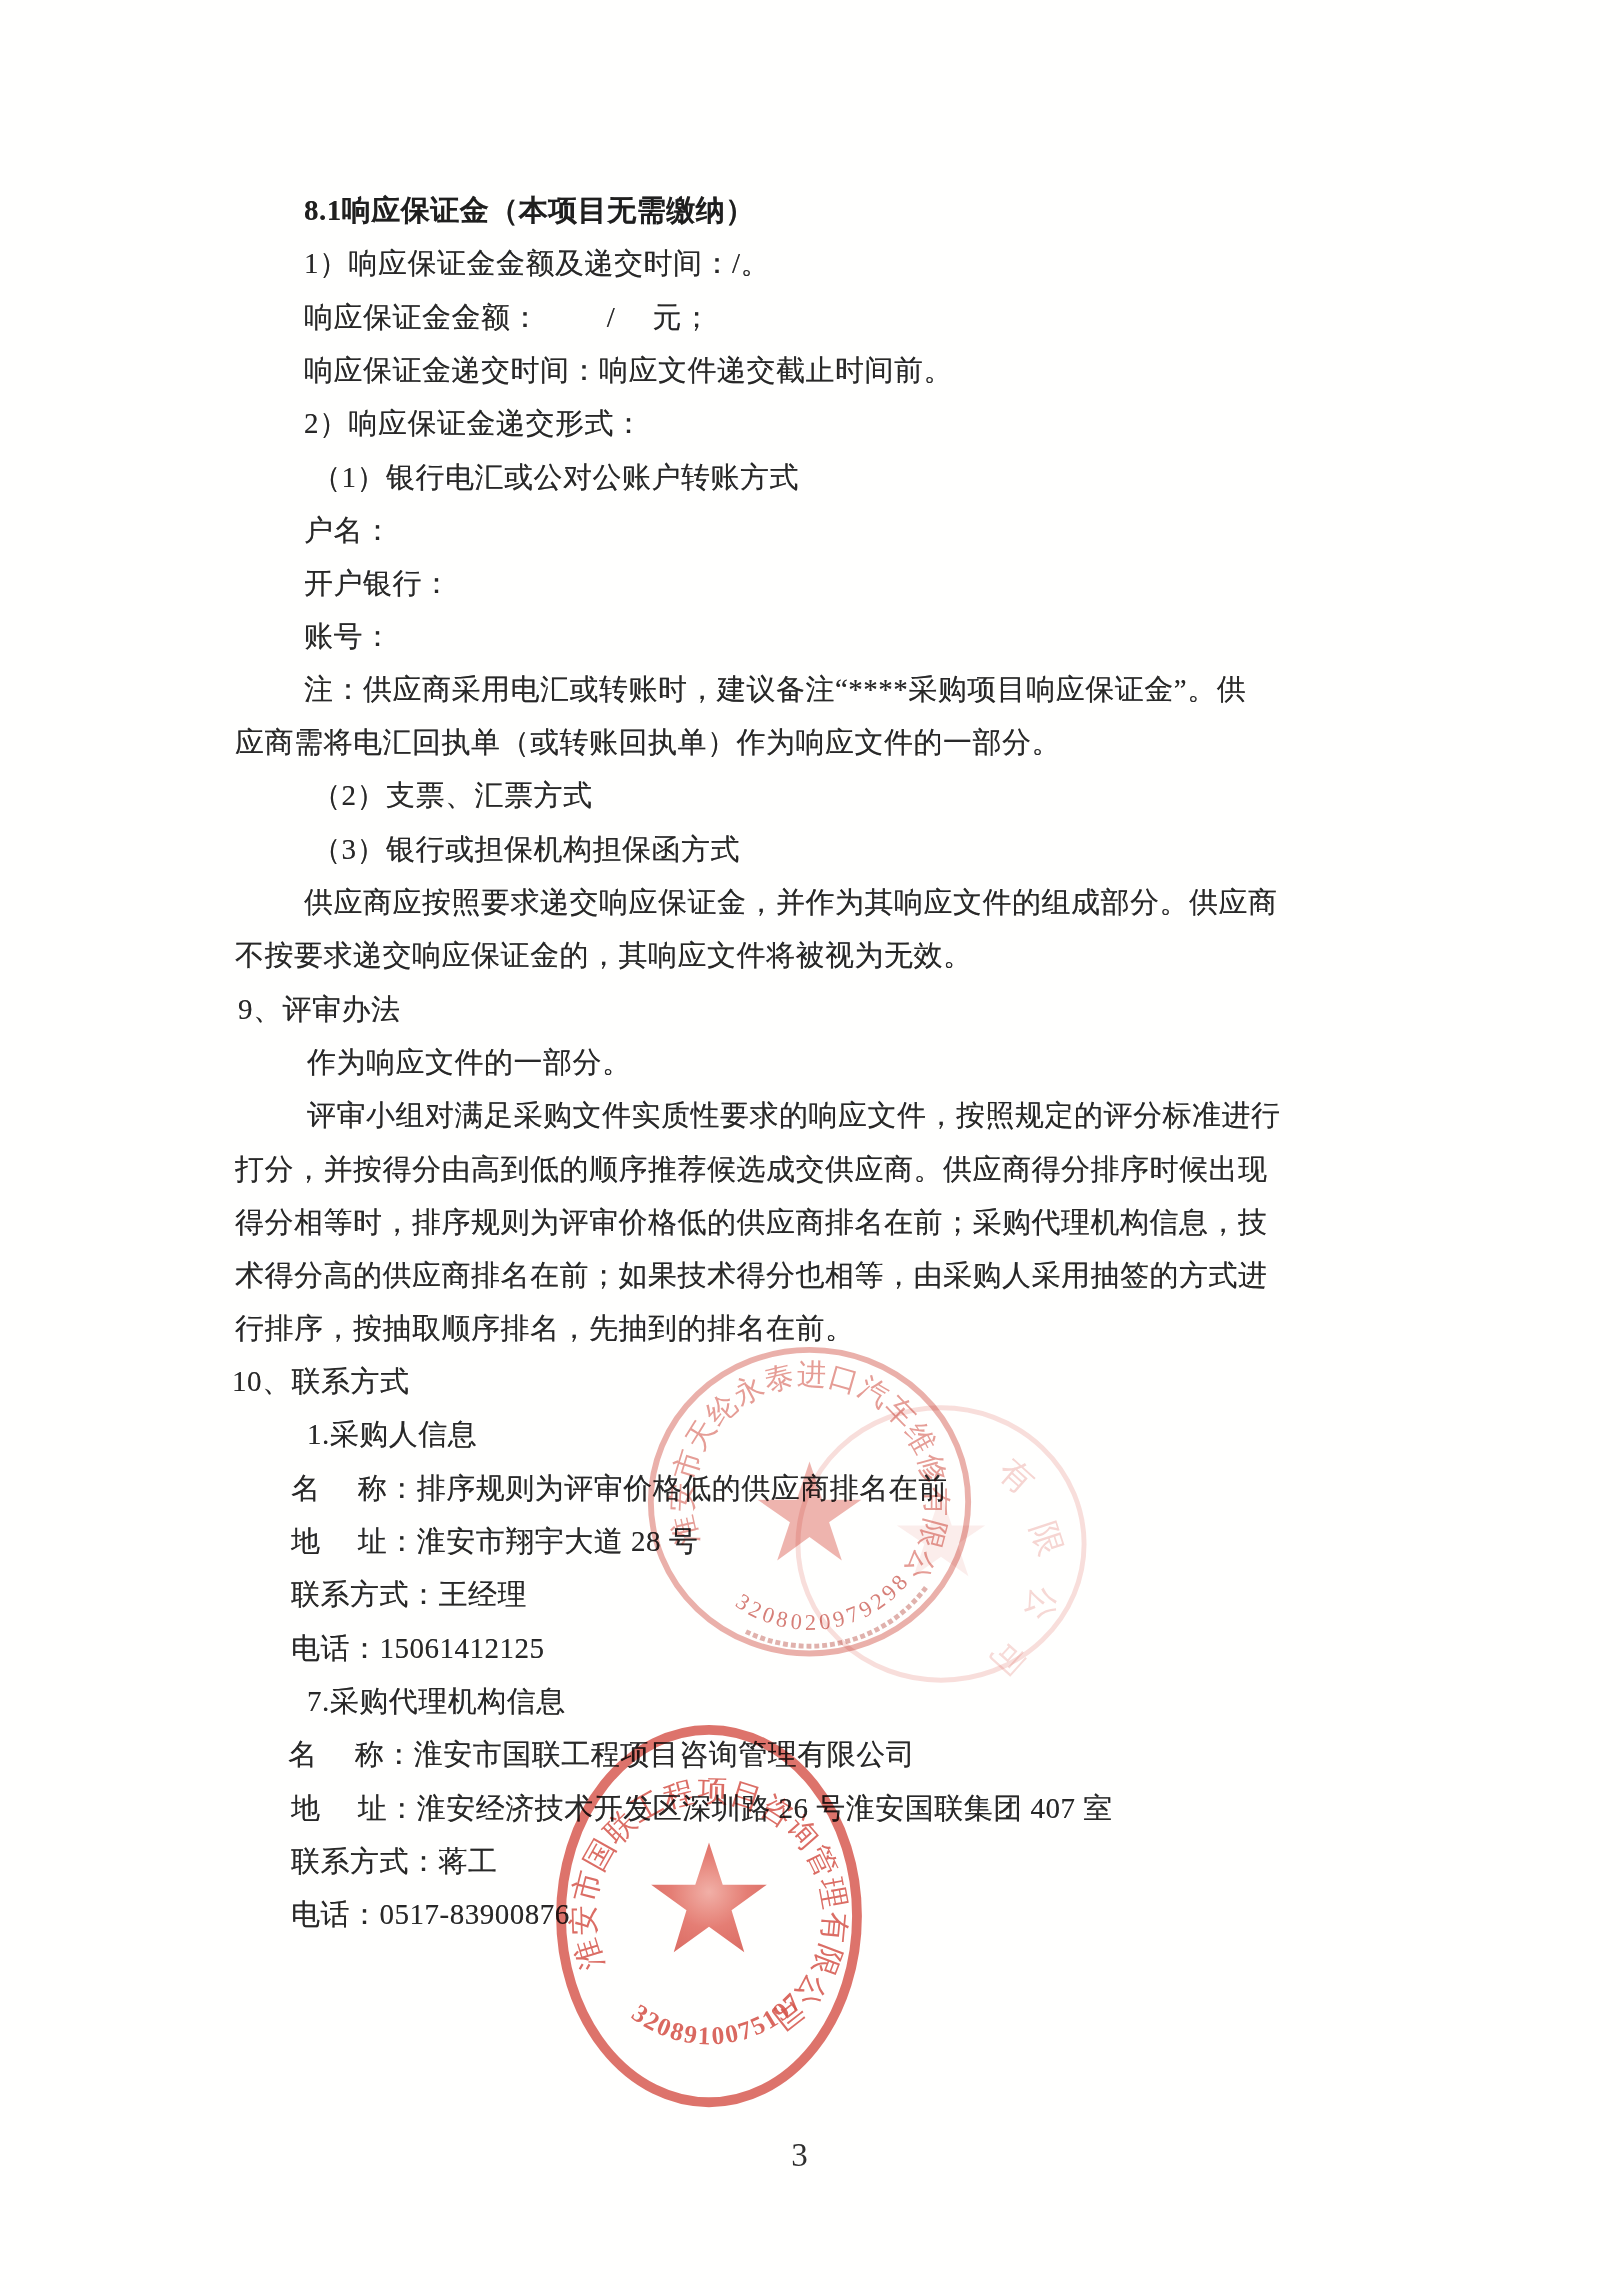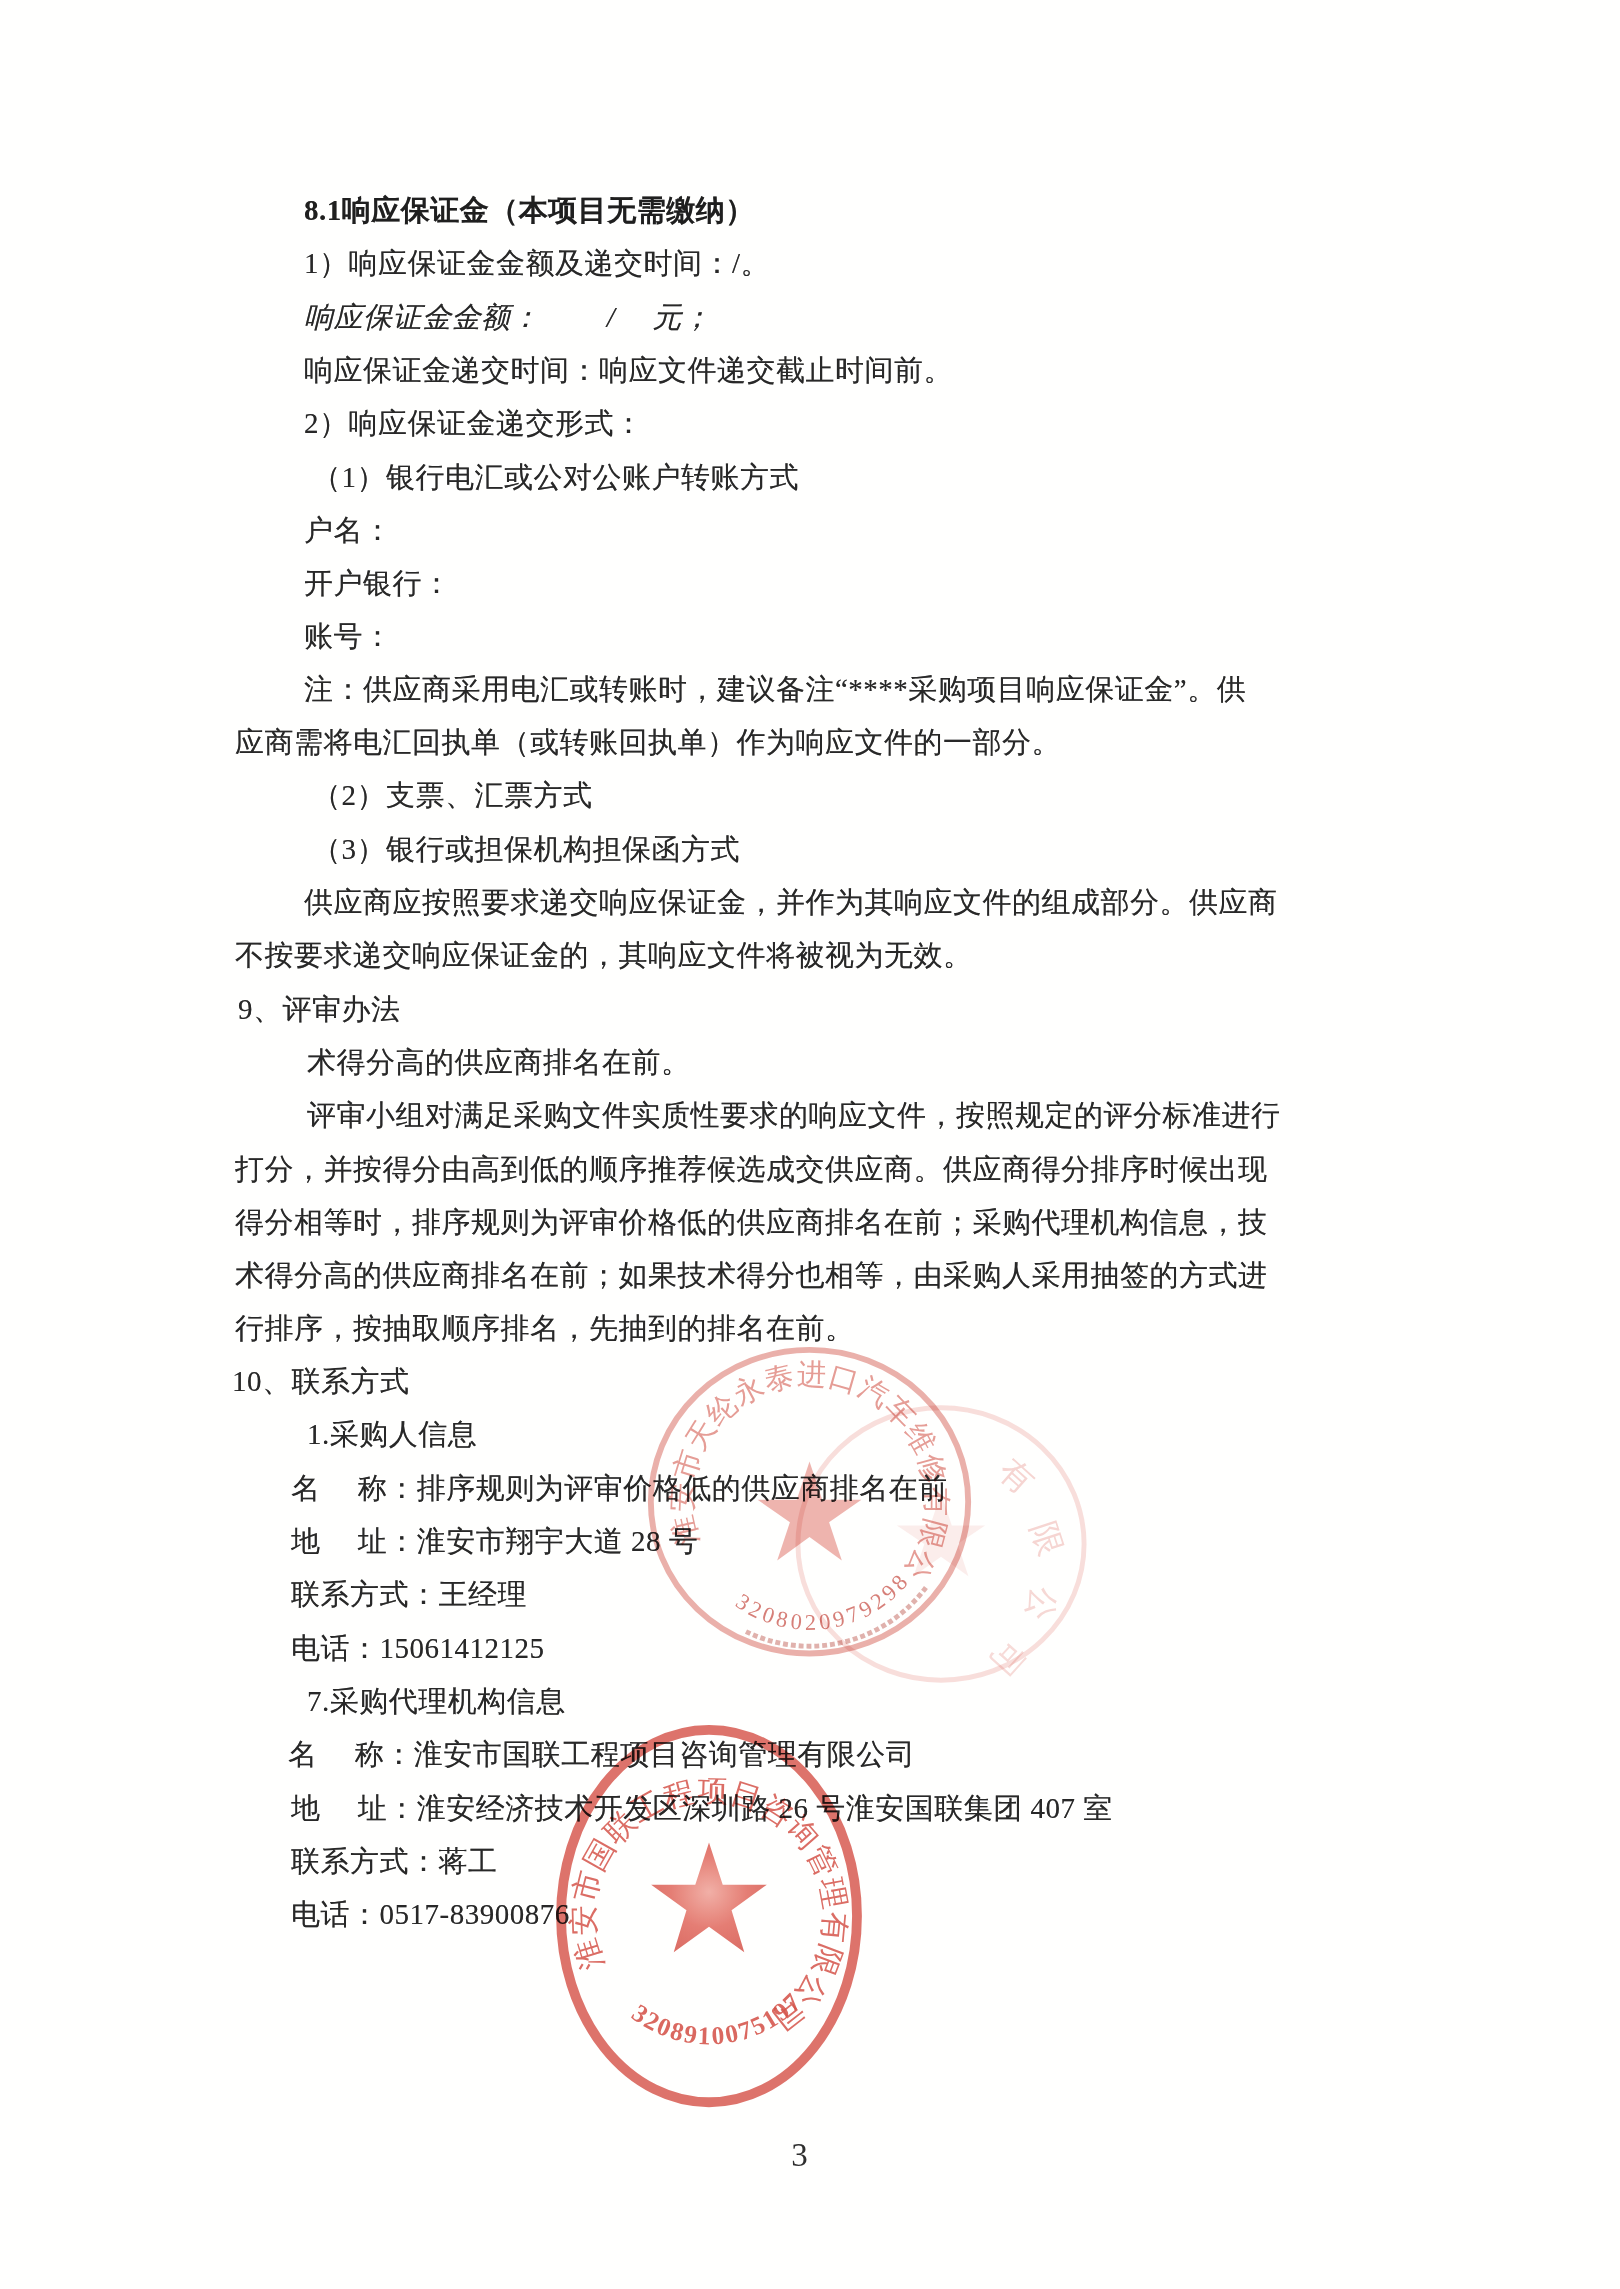"响应保证金金额： / 元；" div.line { font-style: italic -> none }
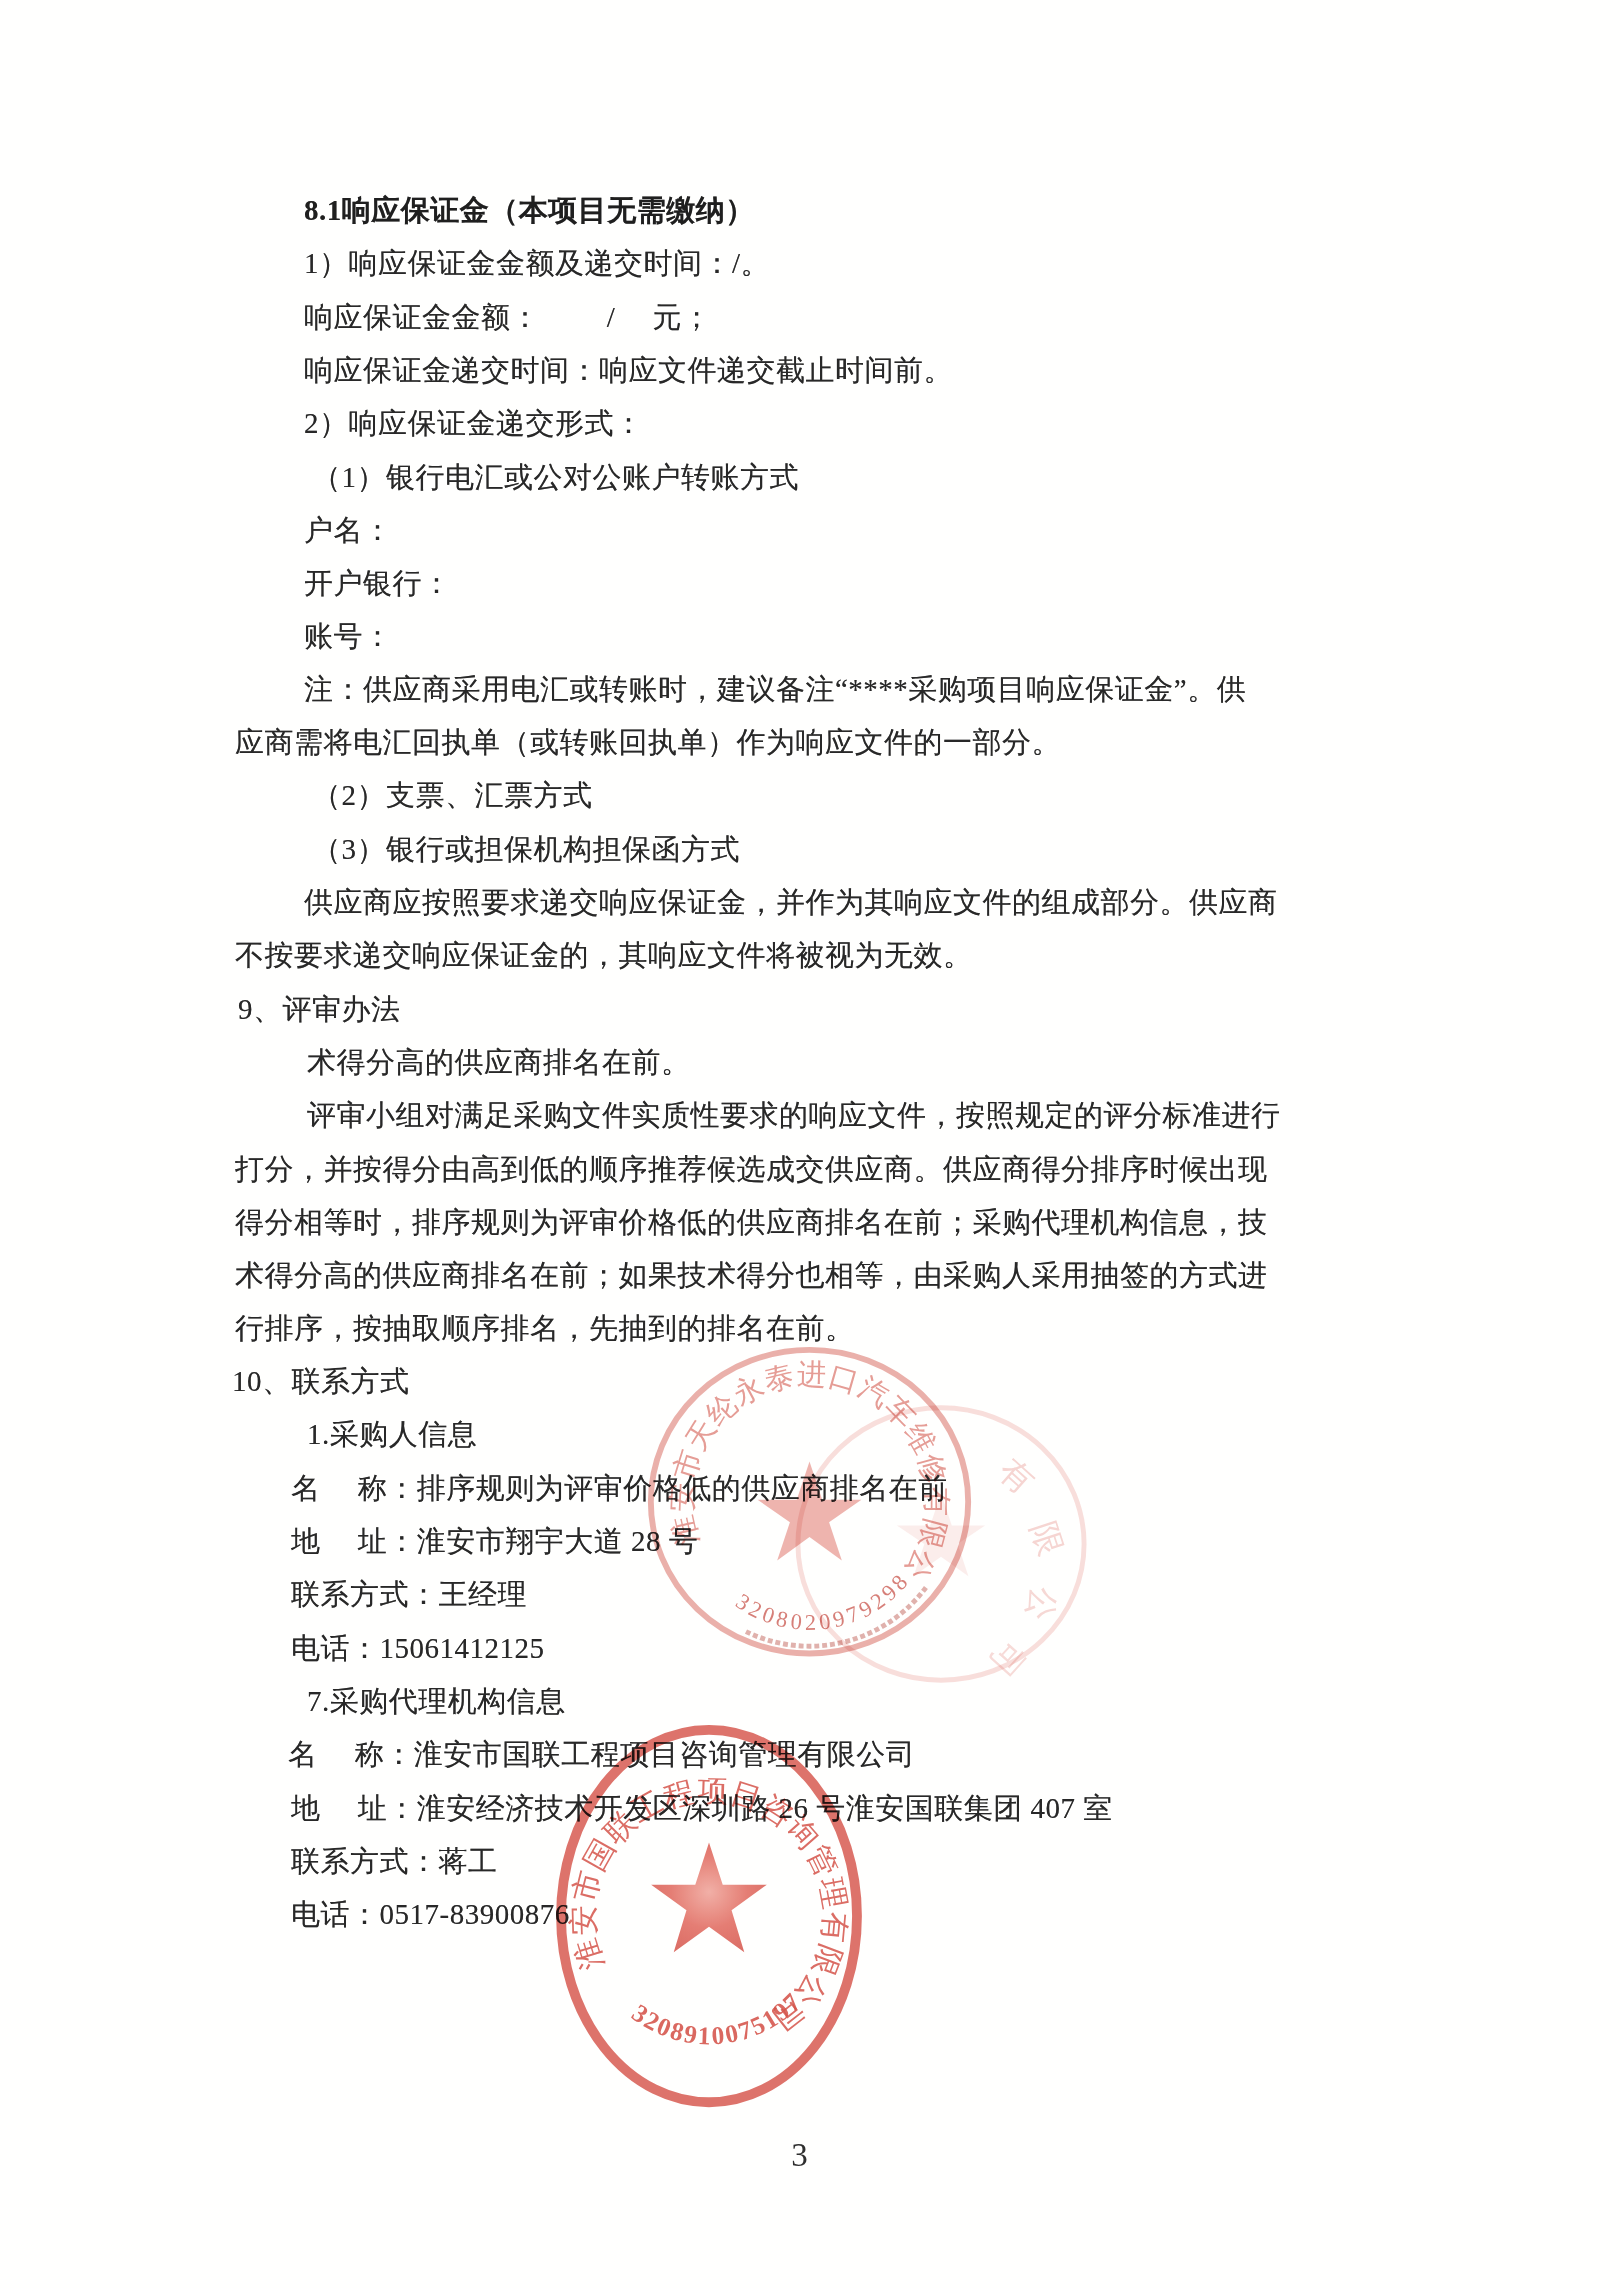"术得分高的供应商排名在前。" div.line { text: 术得分高的供应商排名在前 -> 作为响应文件的一部分 }
